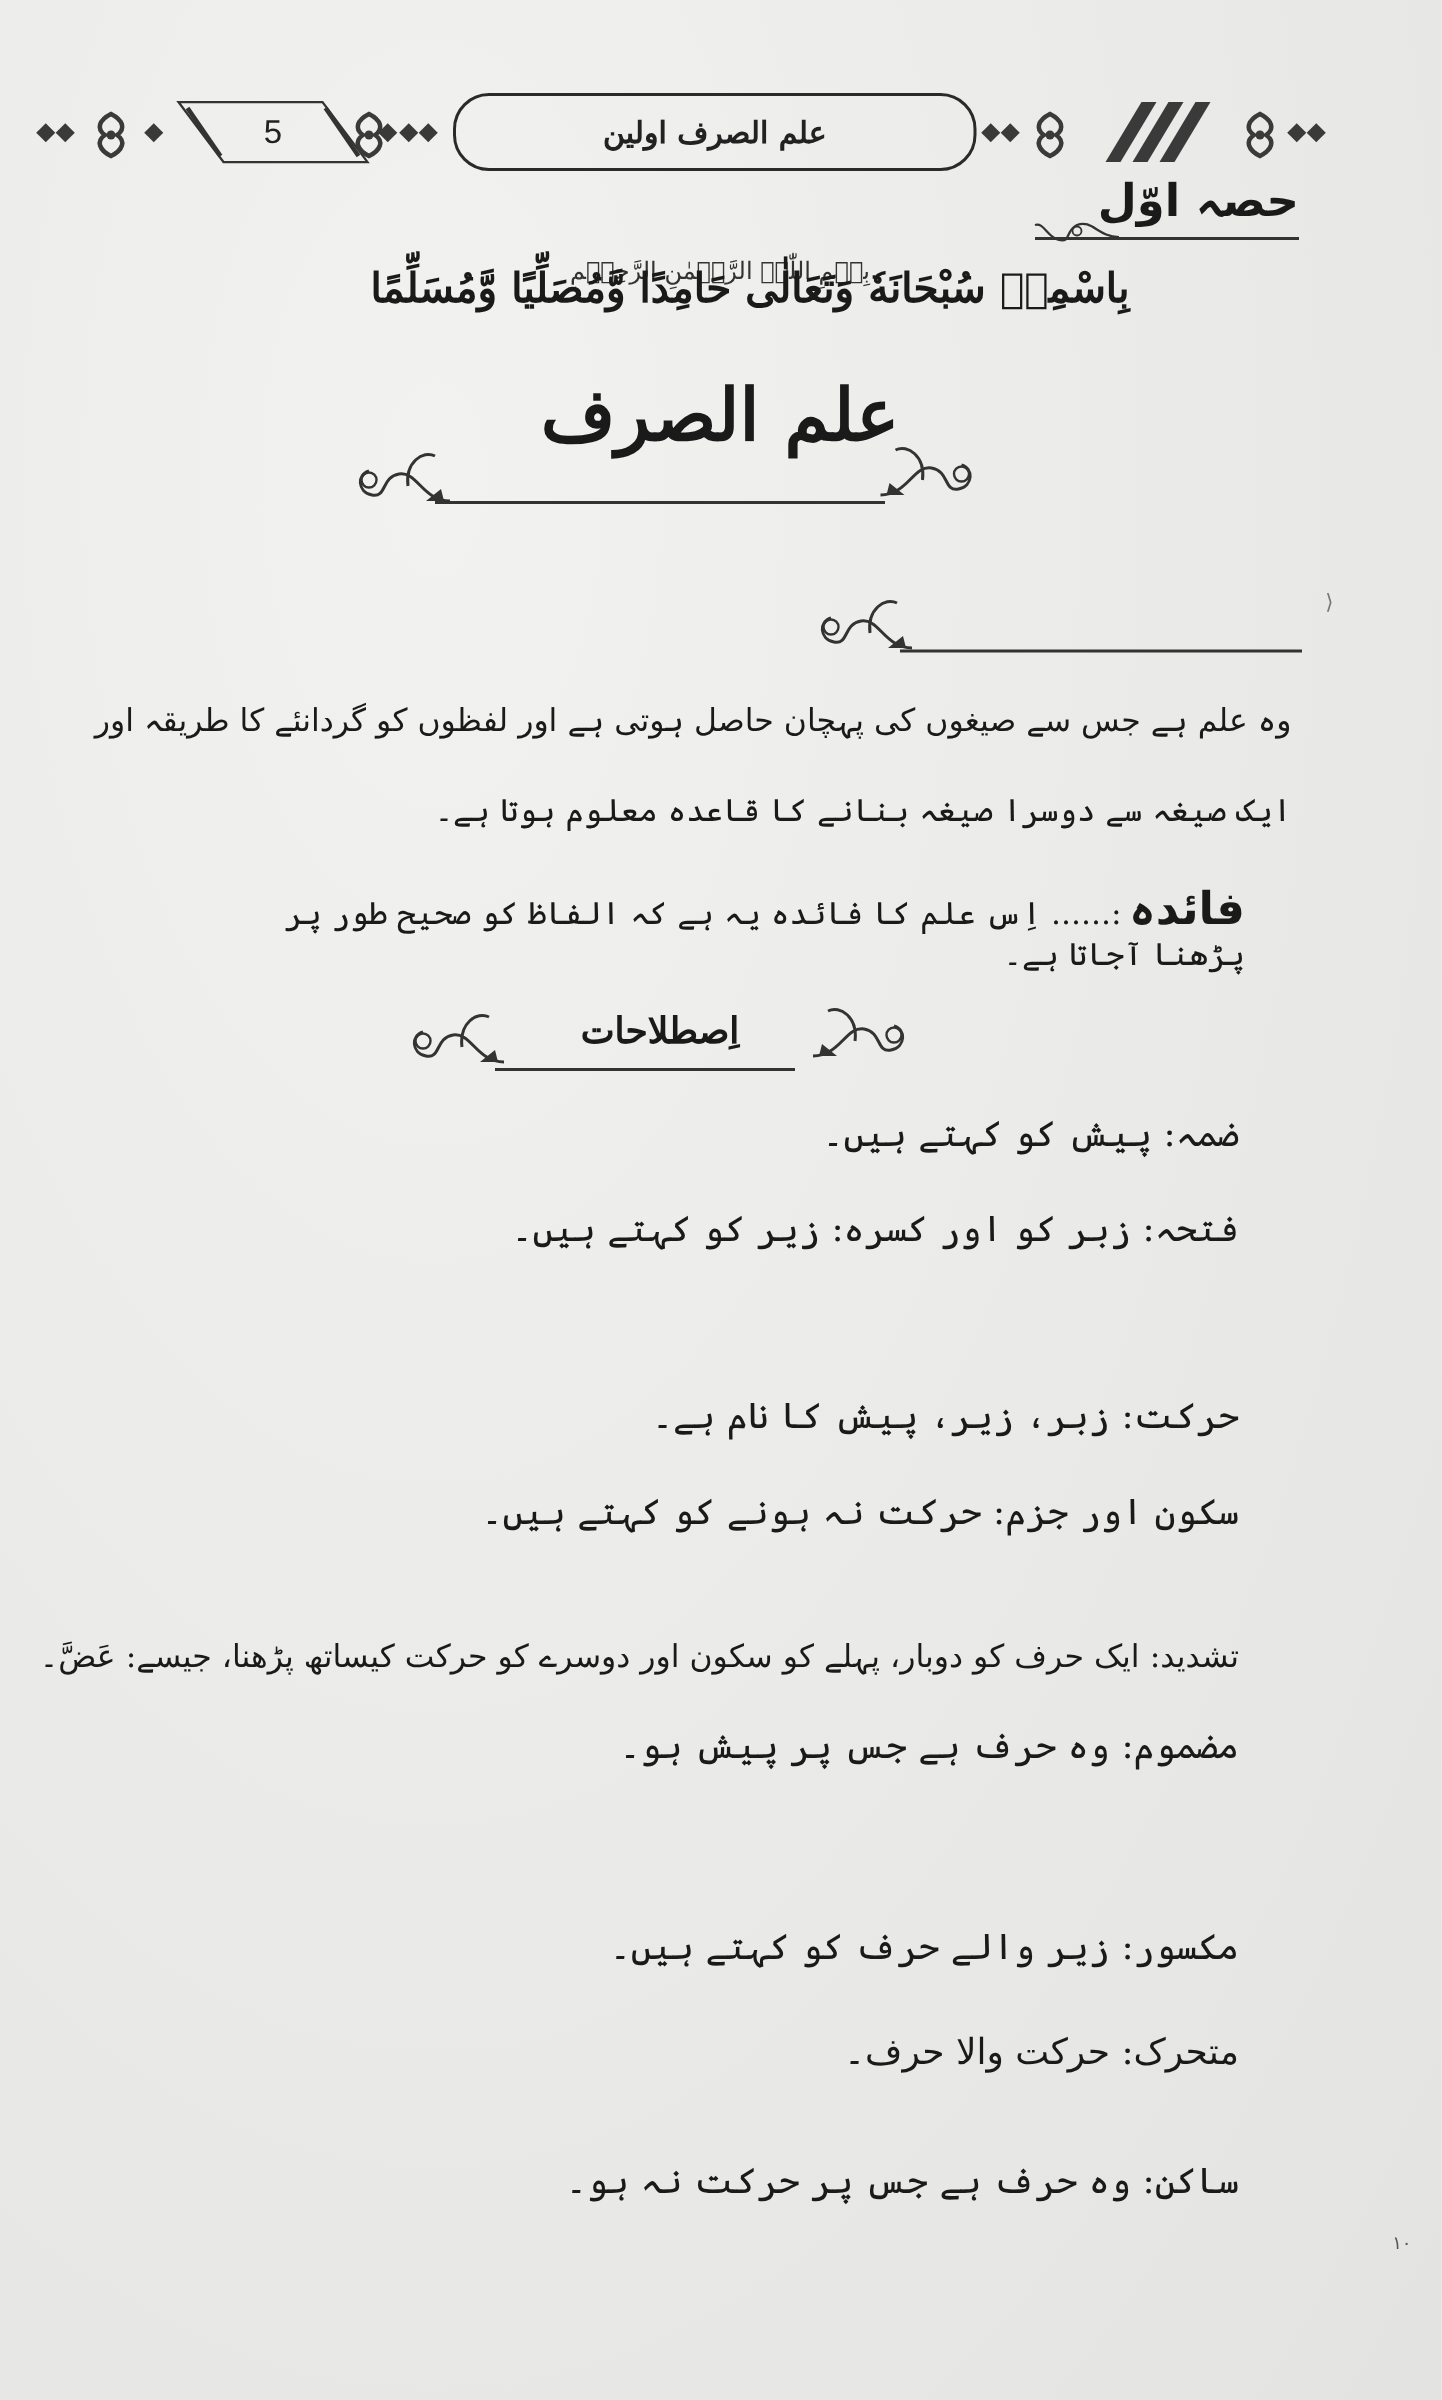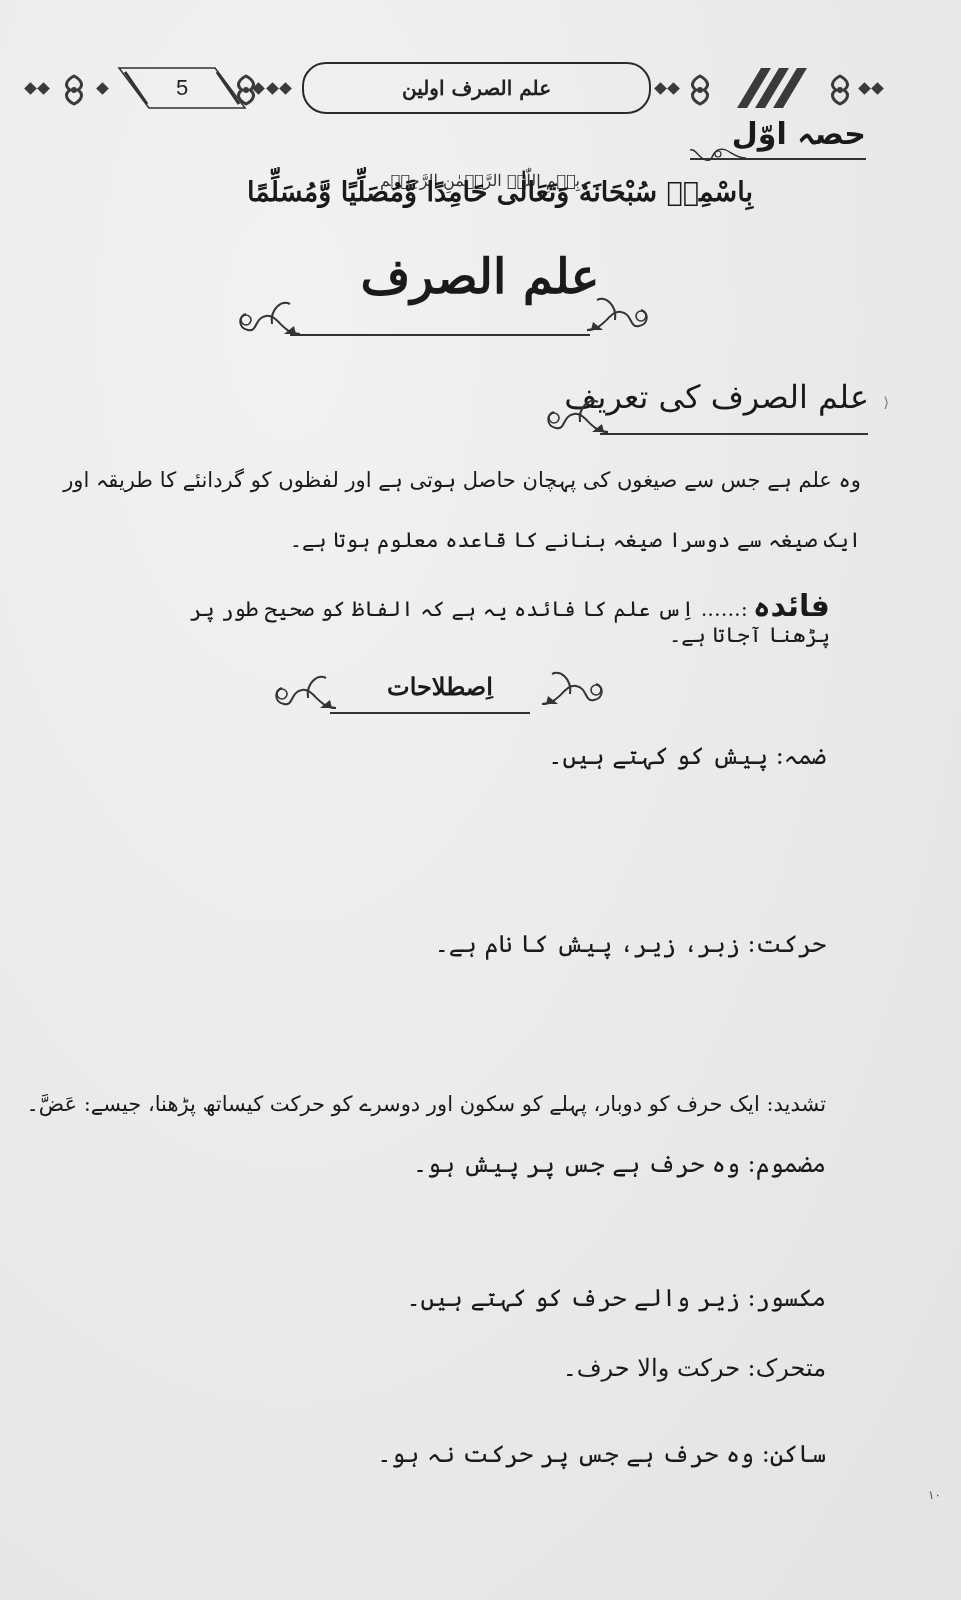"علم الصرف کی تعریف" div.section-heading { html: <div>علم الصرف کی تعریف</div> -> none }
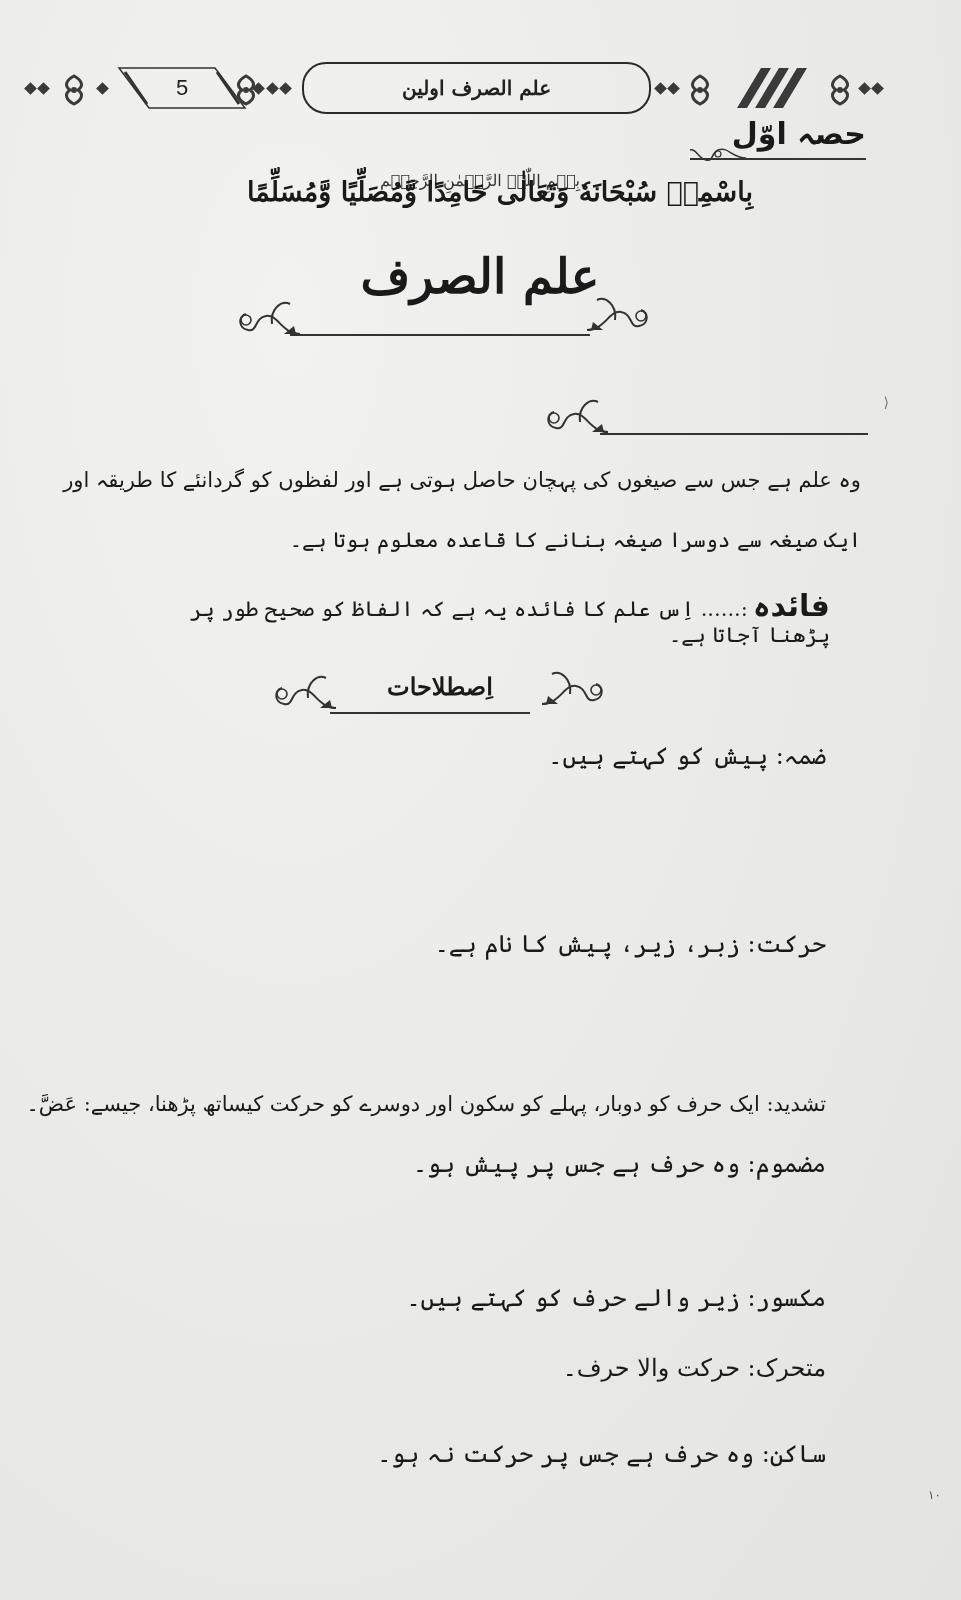"فتحہ: زبر کو اور کسرہ:" div.term { html: none -> <div> <span>فتحہ</span>: <span>زبر کو اور کسرہ: زیر کو کہتے ہیں۔</span> </div> }
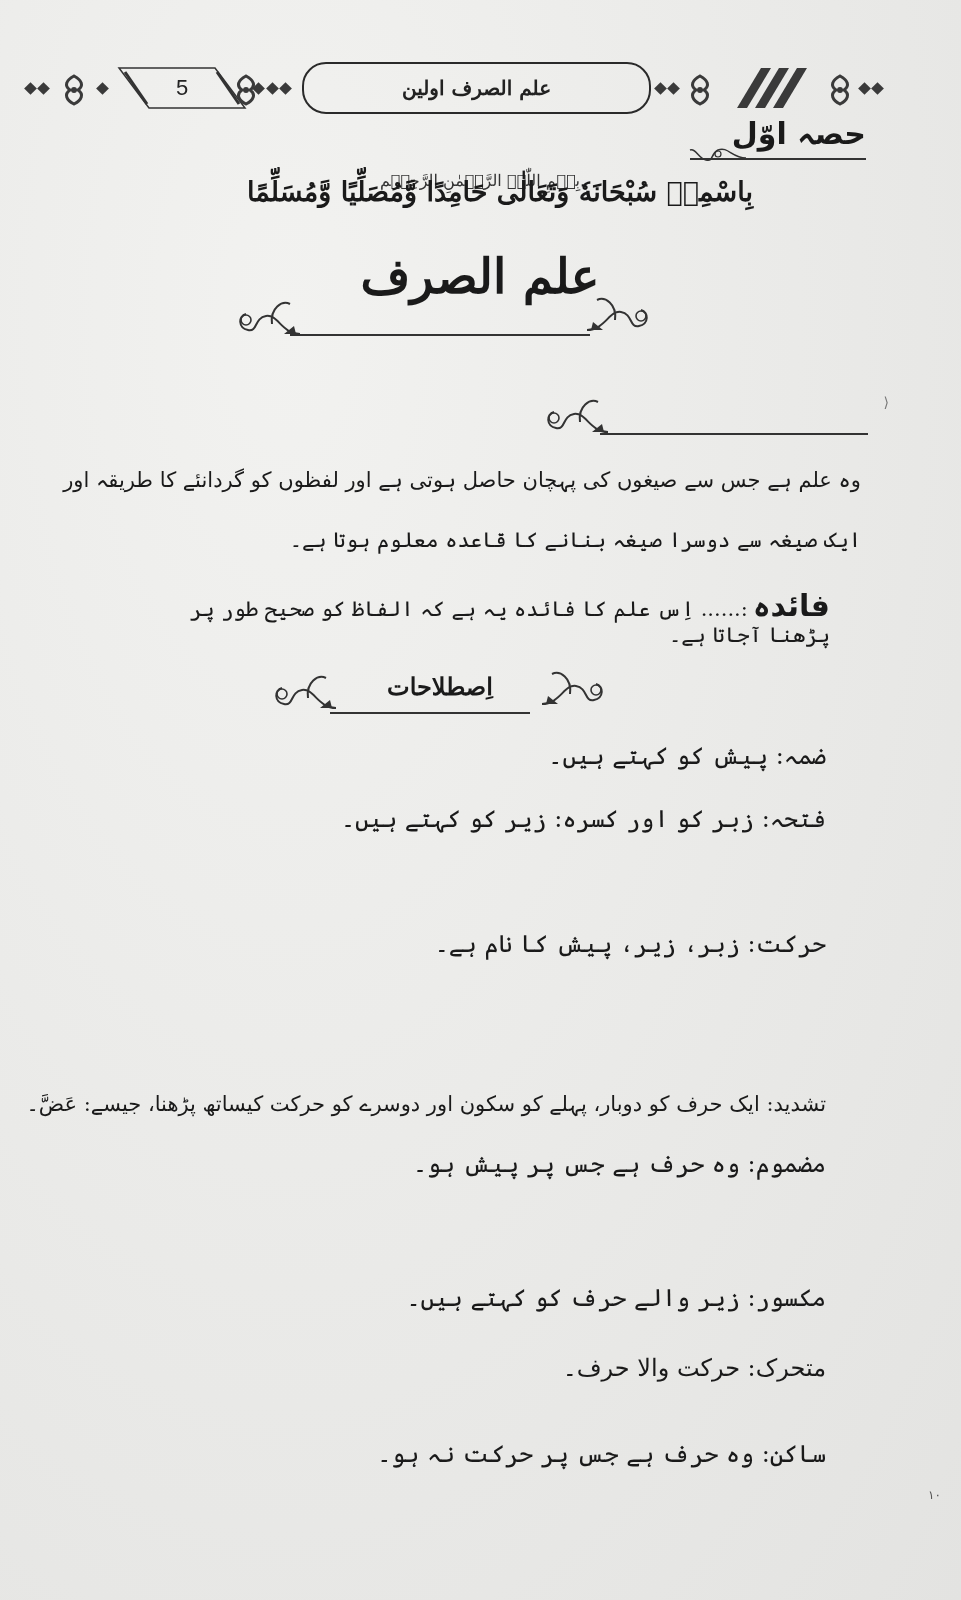"سکون اور جزم: حرکت نہ" div.term { html: none -> <div> <span>سکون اور جزم</span>: <span>حرکت نہ ہونے کو کہتے ہیں۔</span> </div> }
